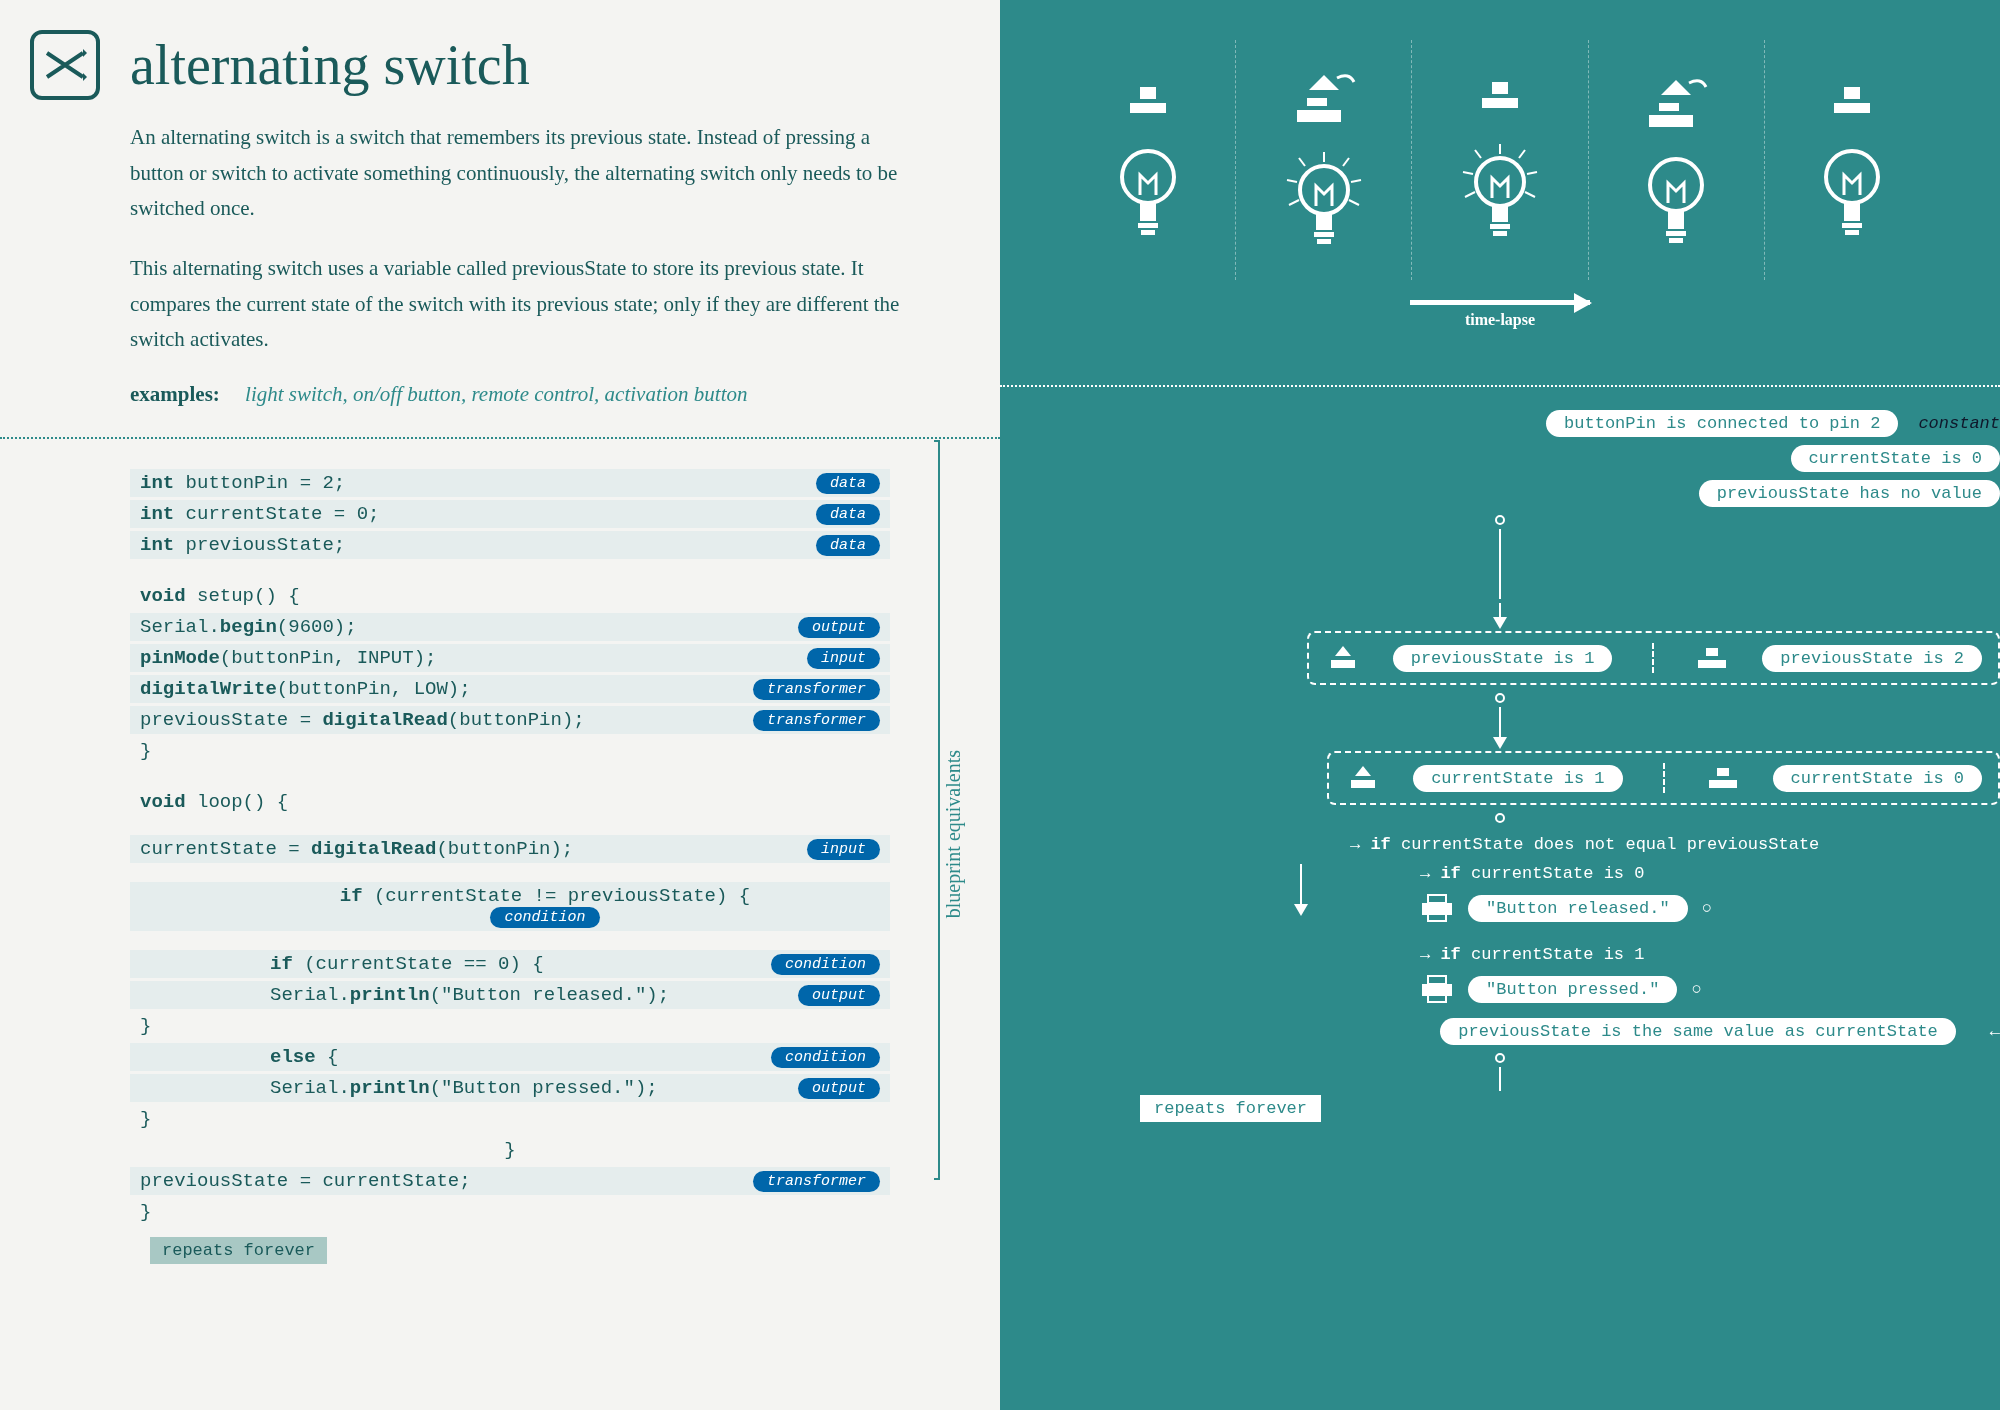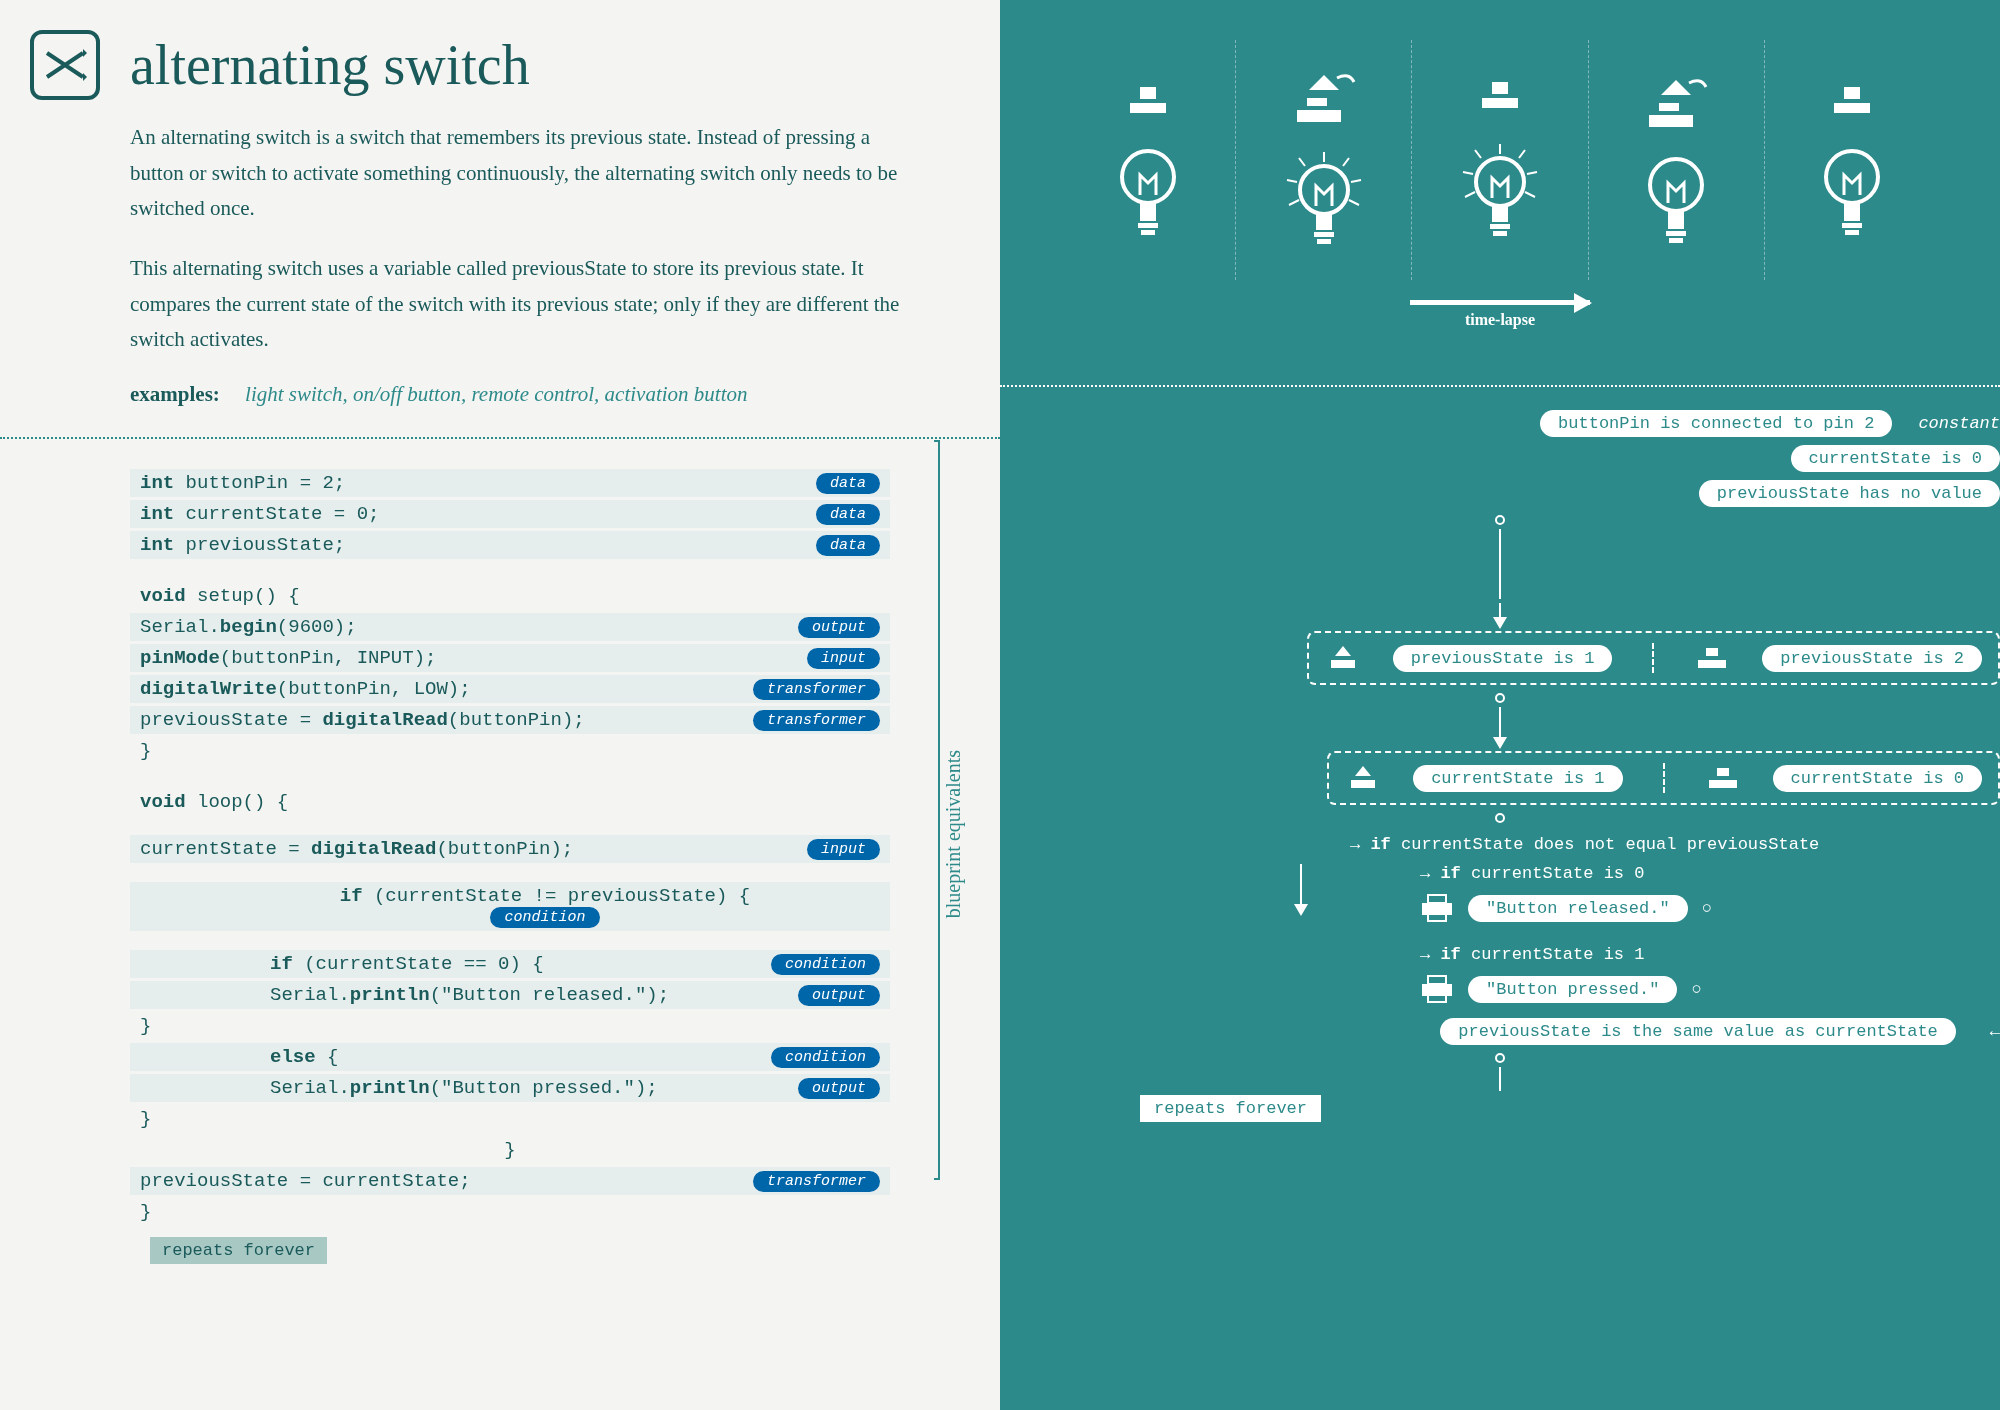"constant" .constant-label { color: #ffffff -> #0f172a; margin-left: 12px -> 6px }
